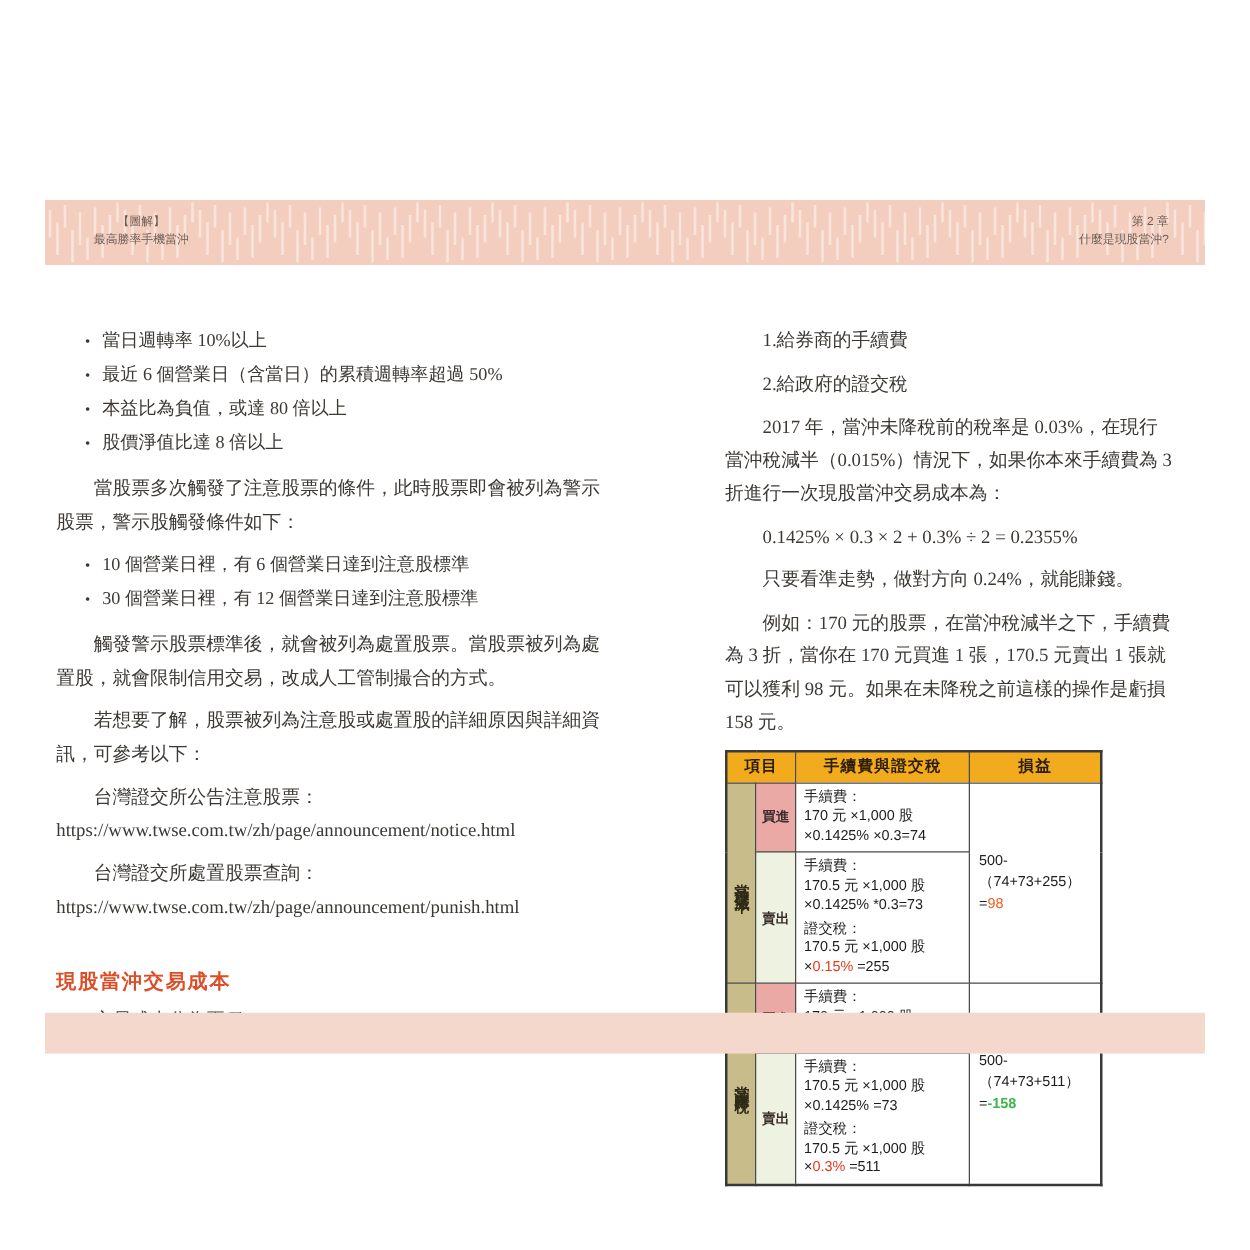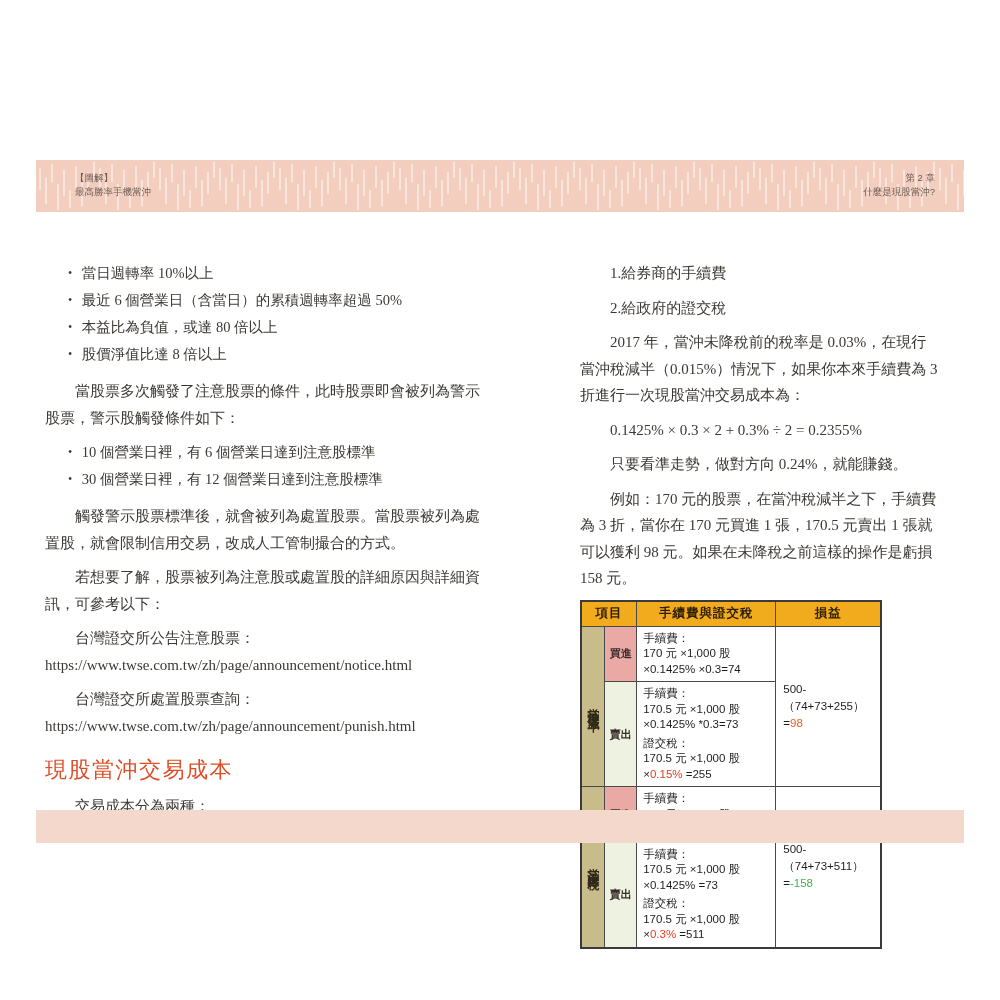"【圖解】" .band-left { text-align: none -> center }
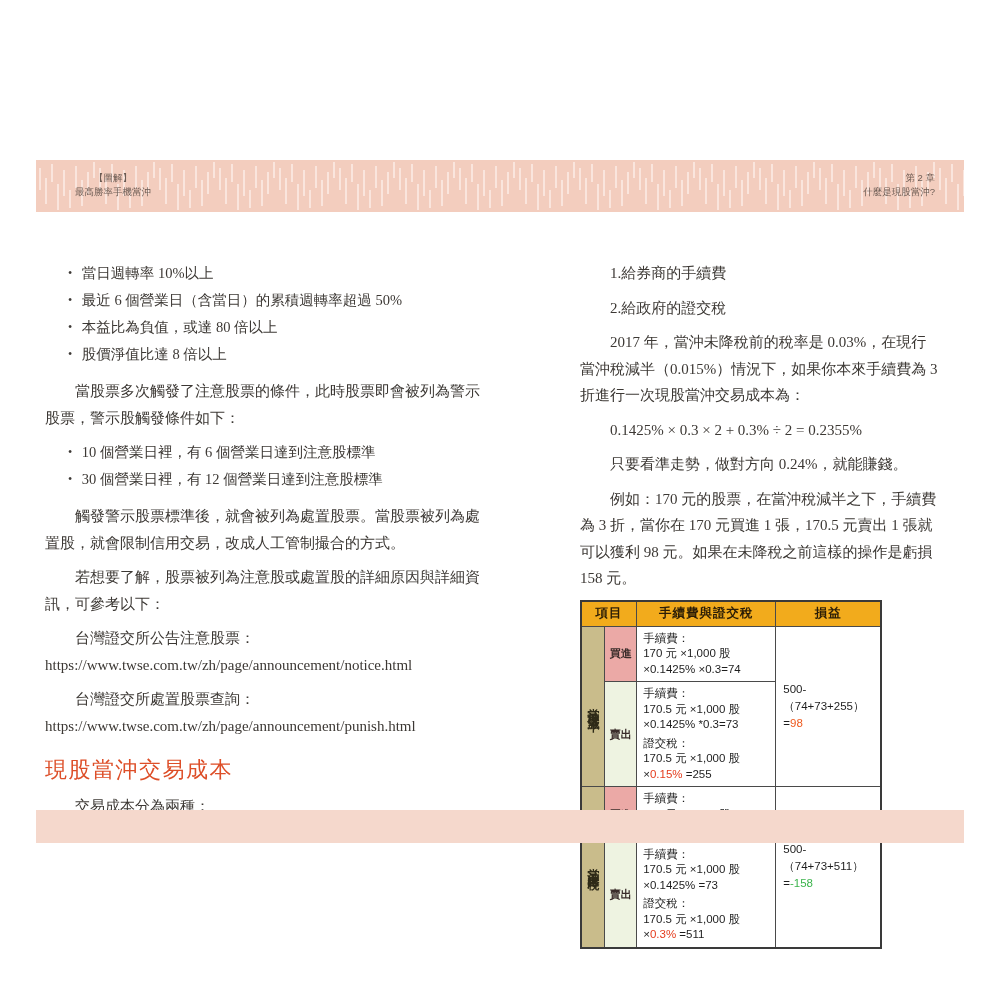"現股當沖交易成本" .section-heading { font-size: 22px -> 16px; font-weight: normal -> bold; margin: 16px 0 6px -> 36px 0 6px }
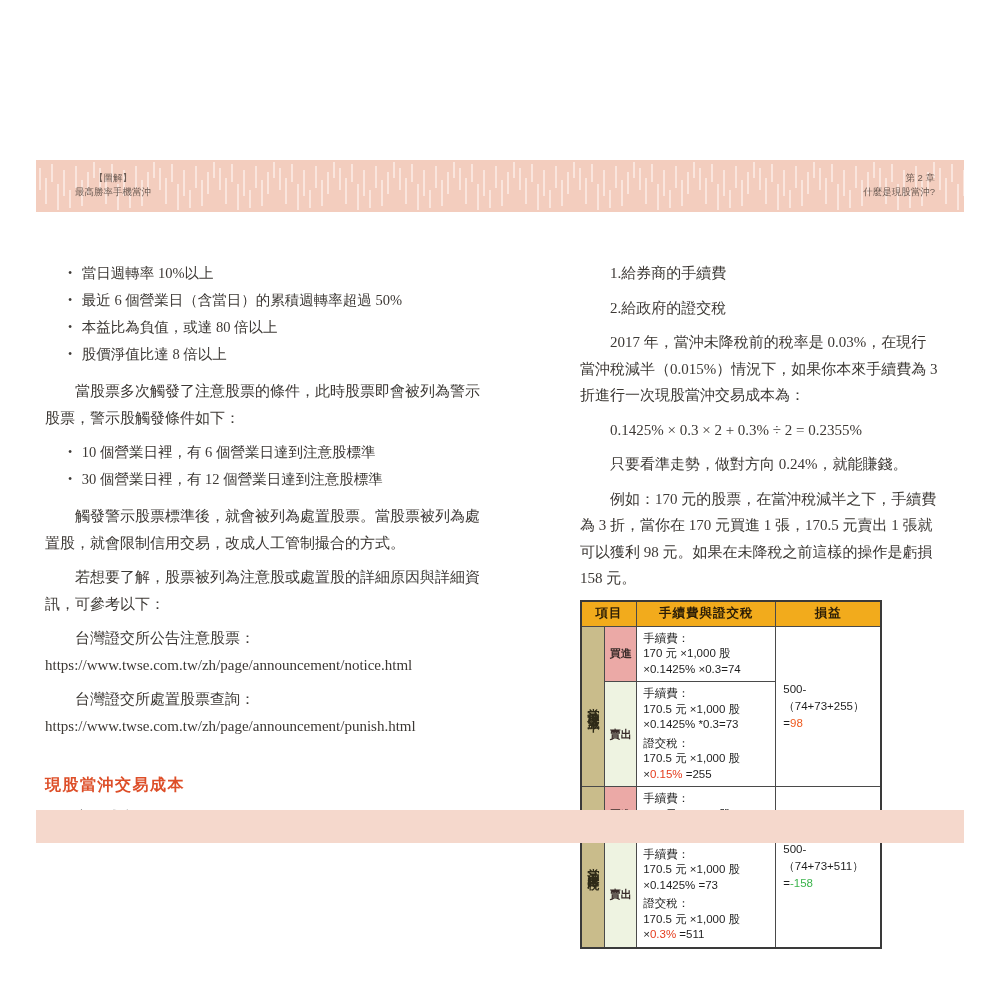"-158" .loss { font-weight: none -> bold }
